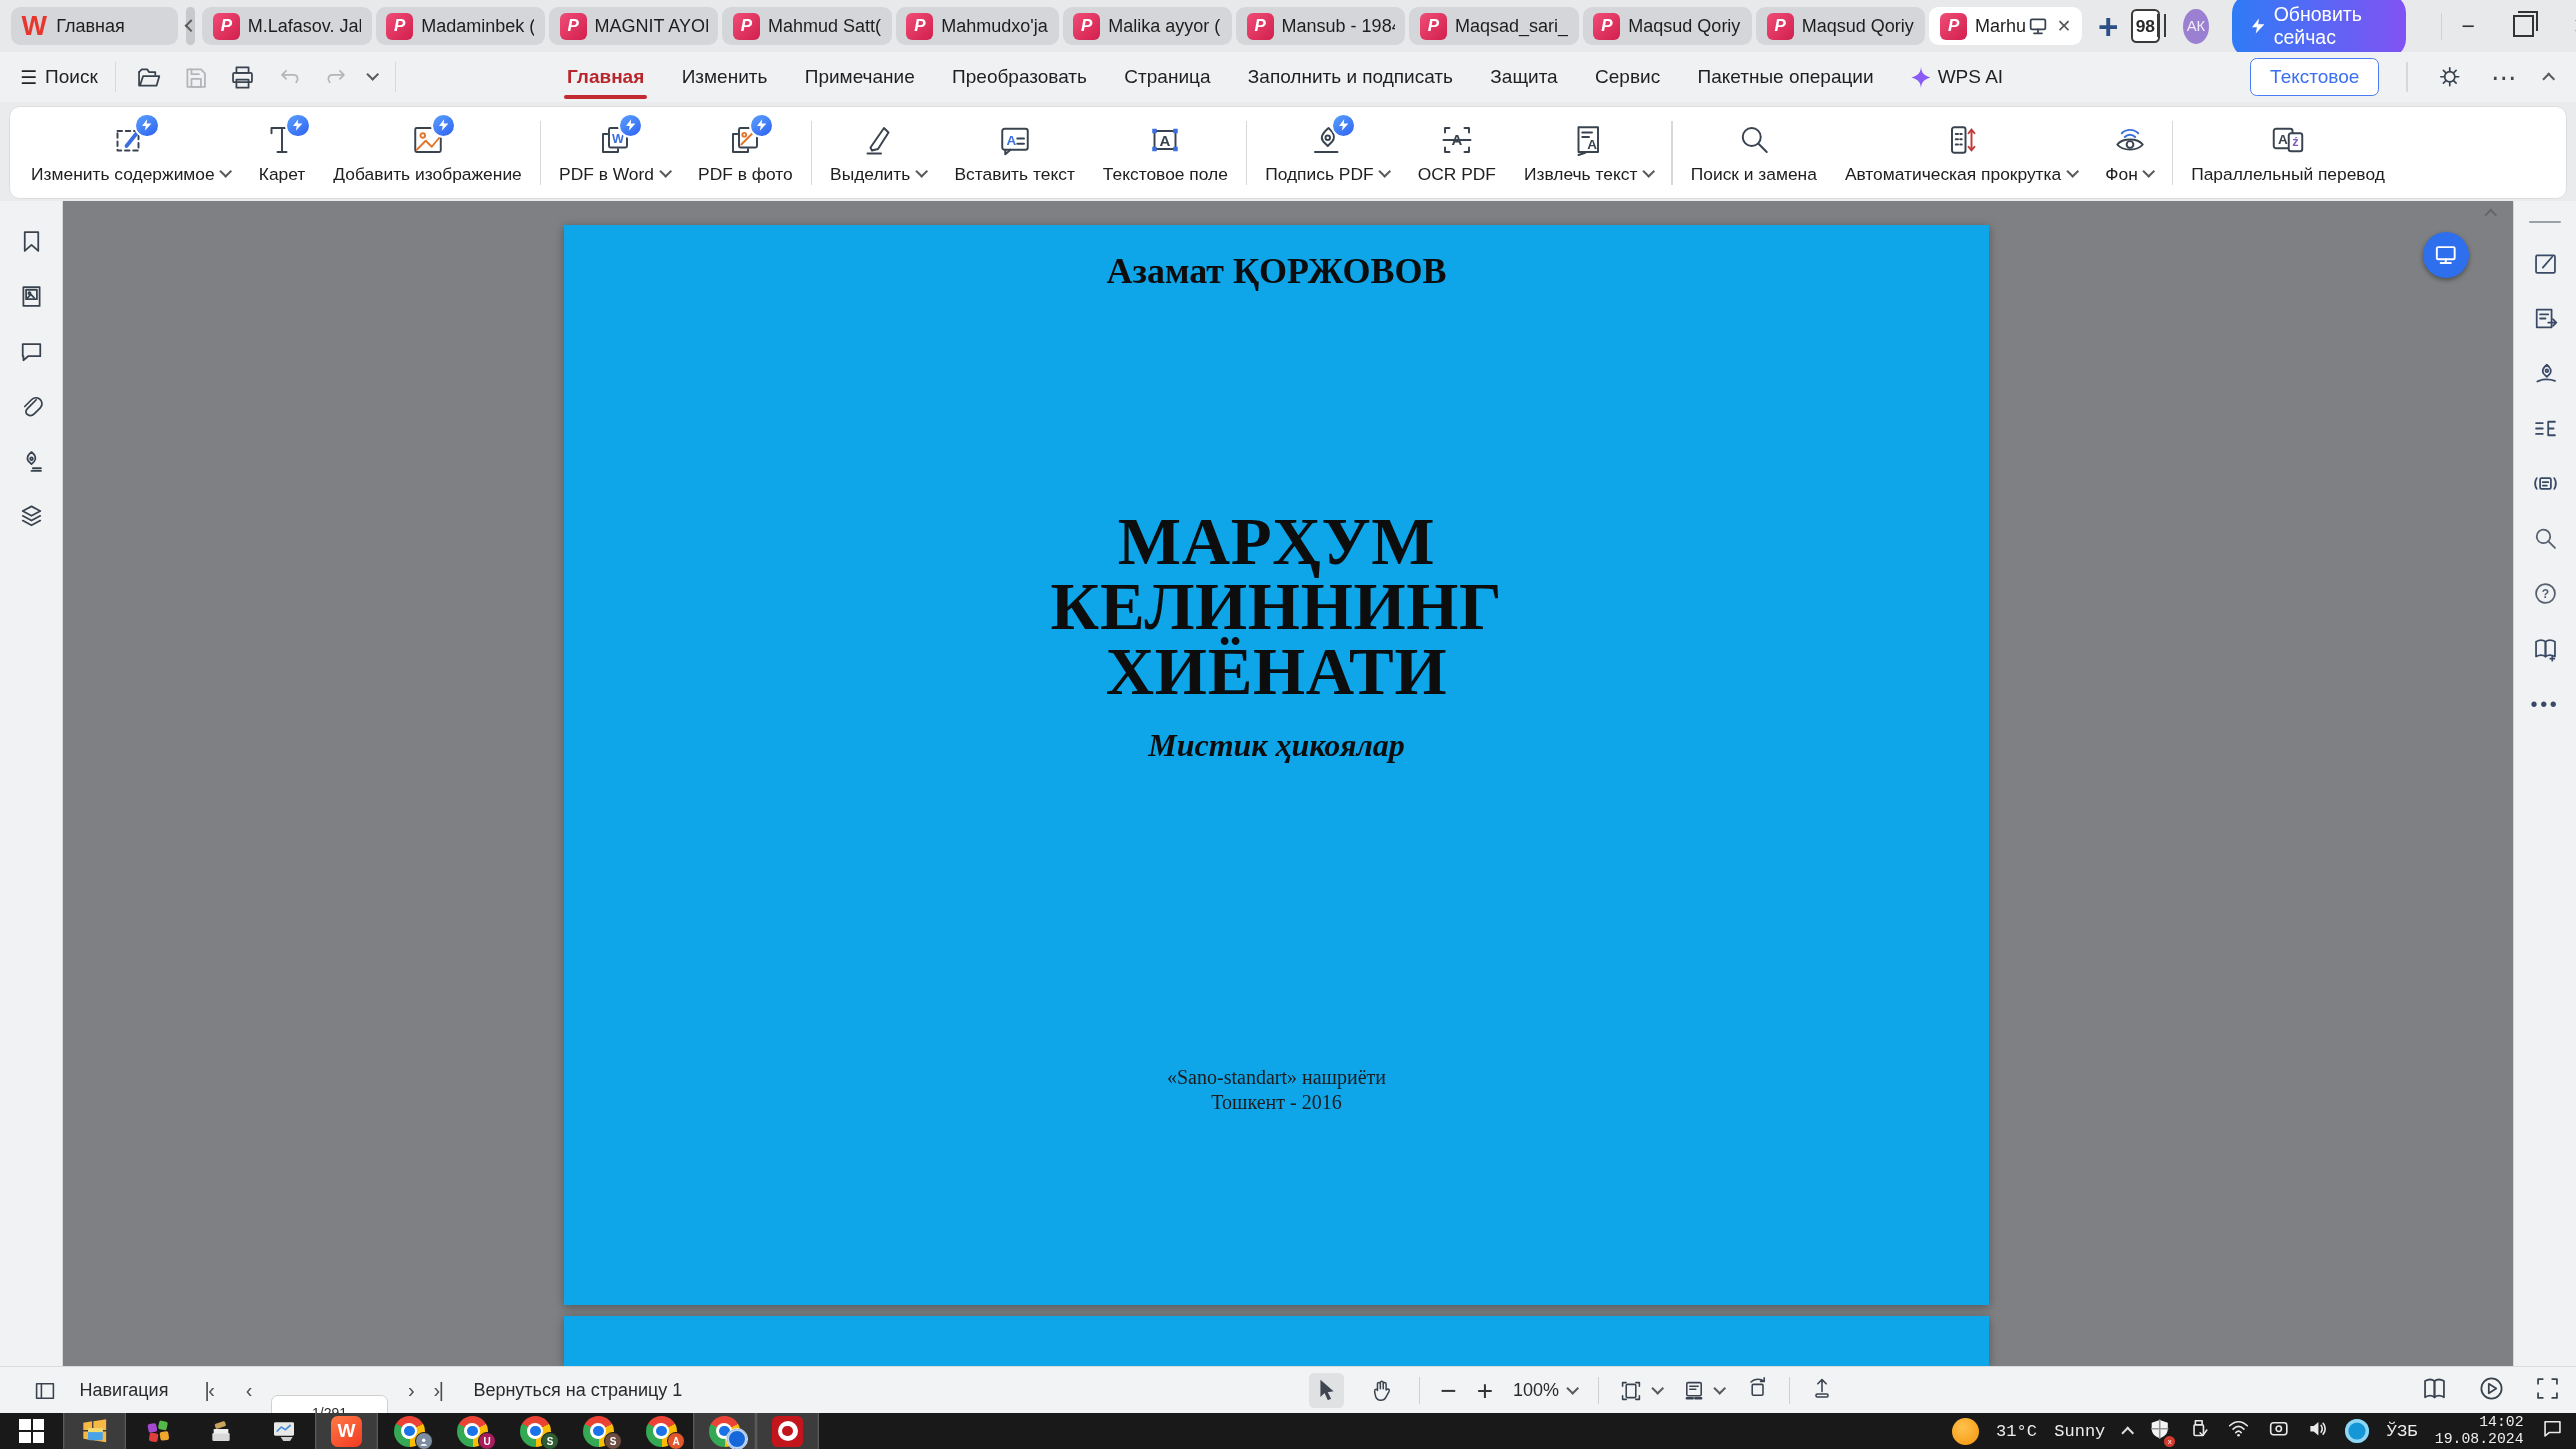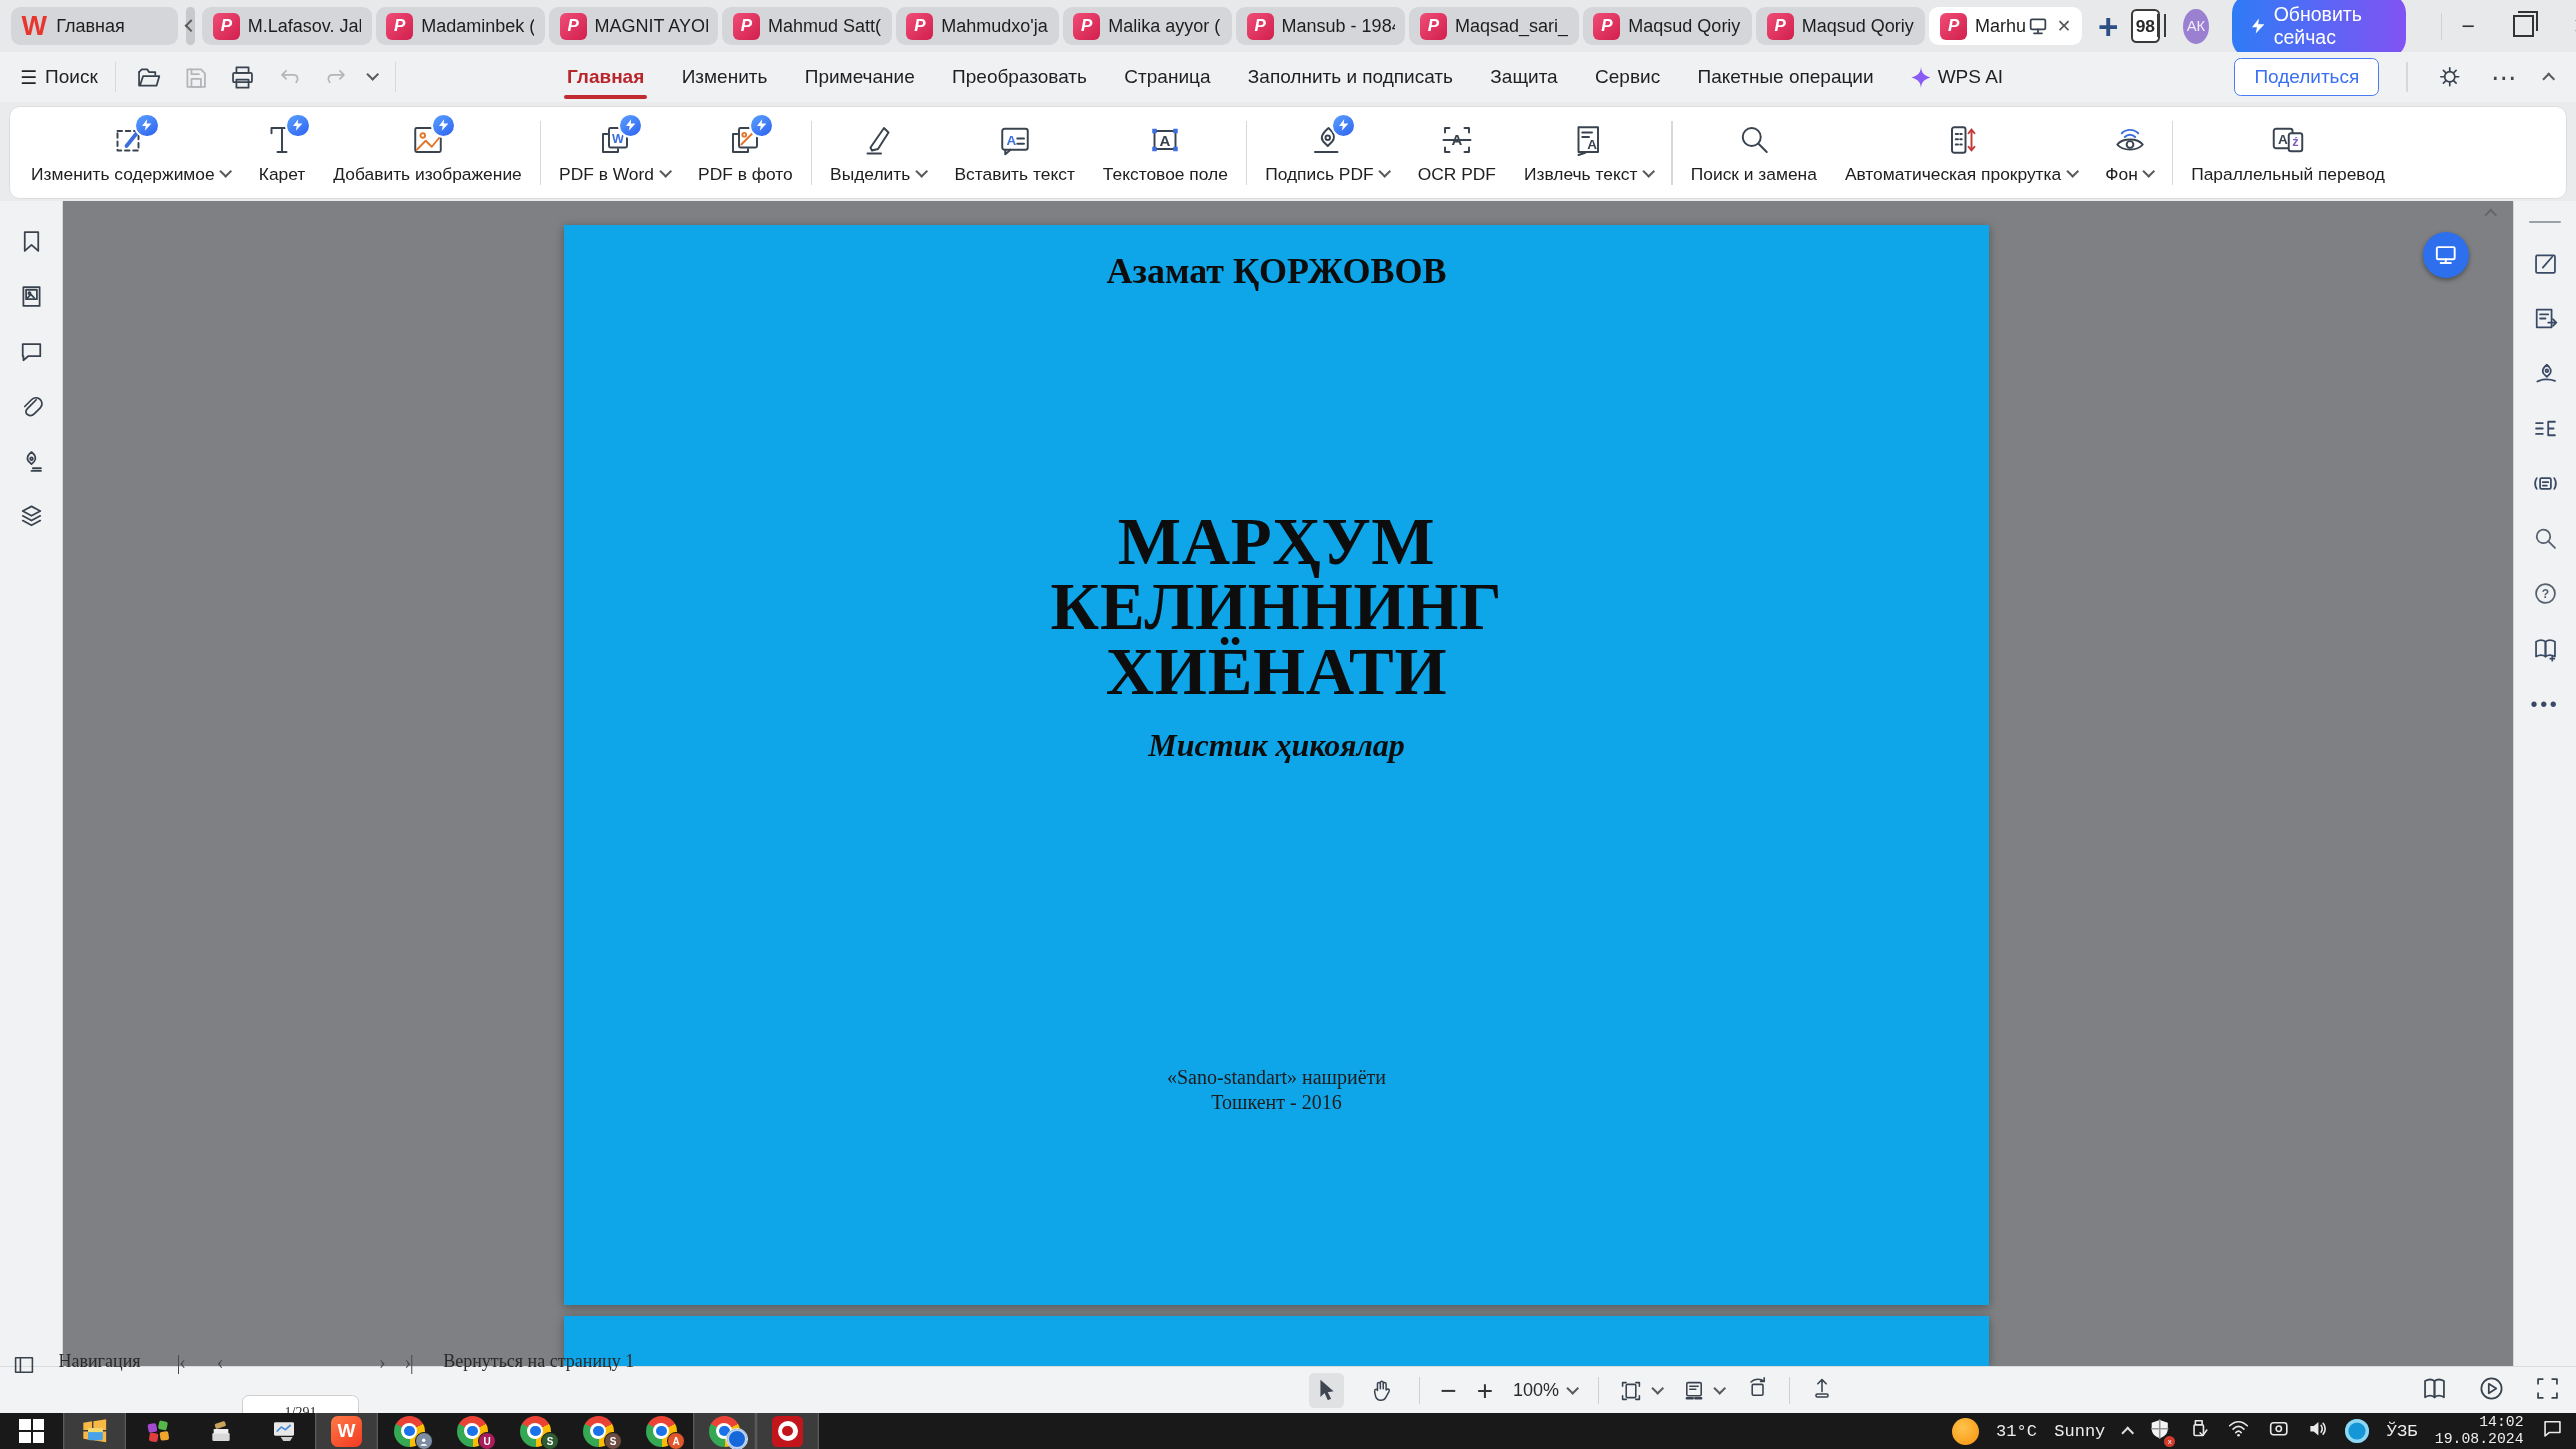"Поделиться" span.sharebtn { text: Поделиться -> Текстовое }
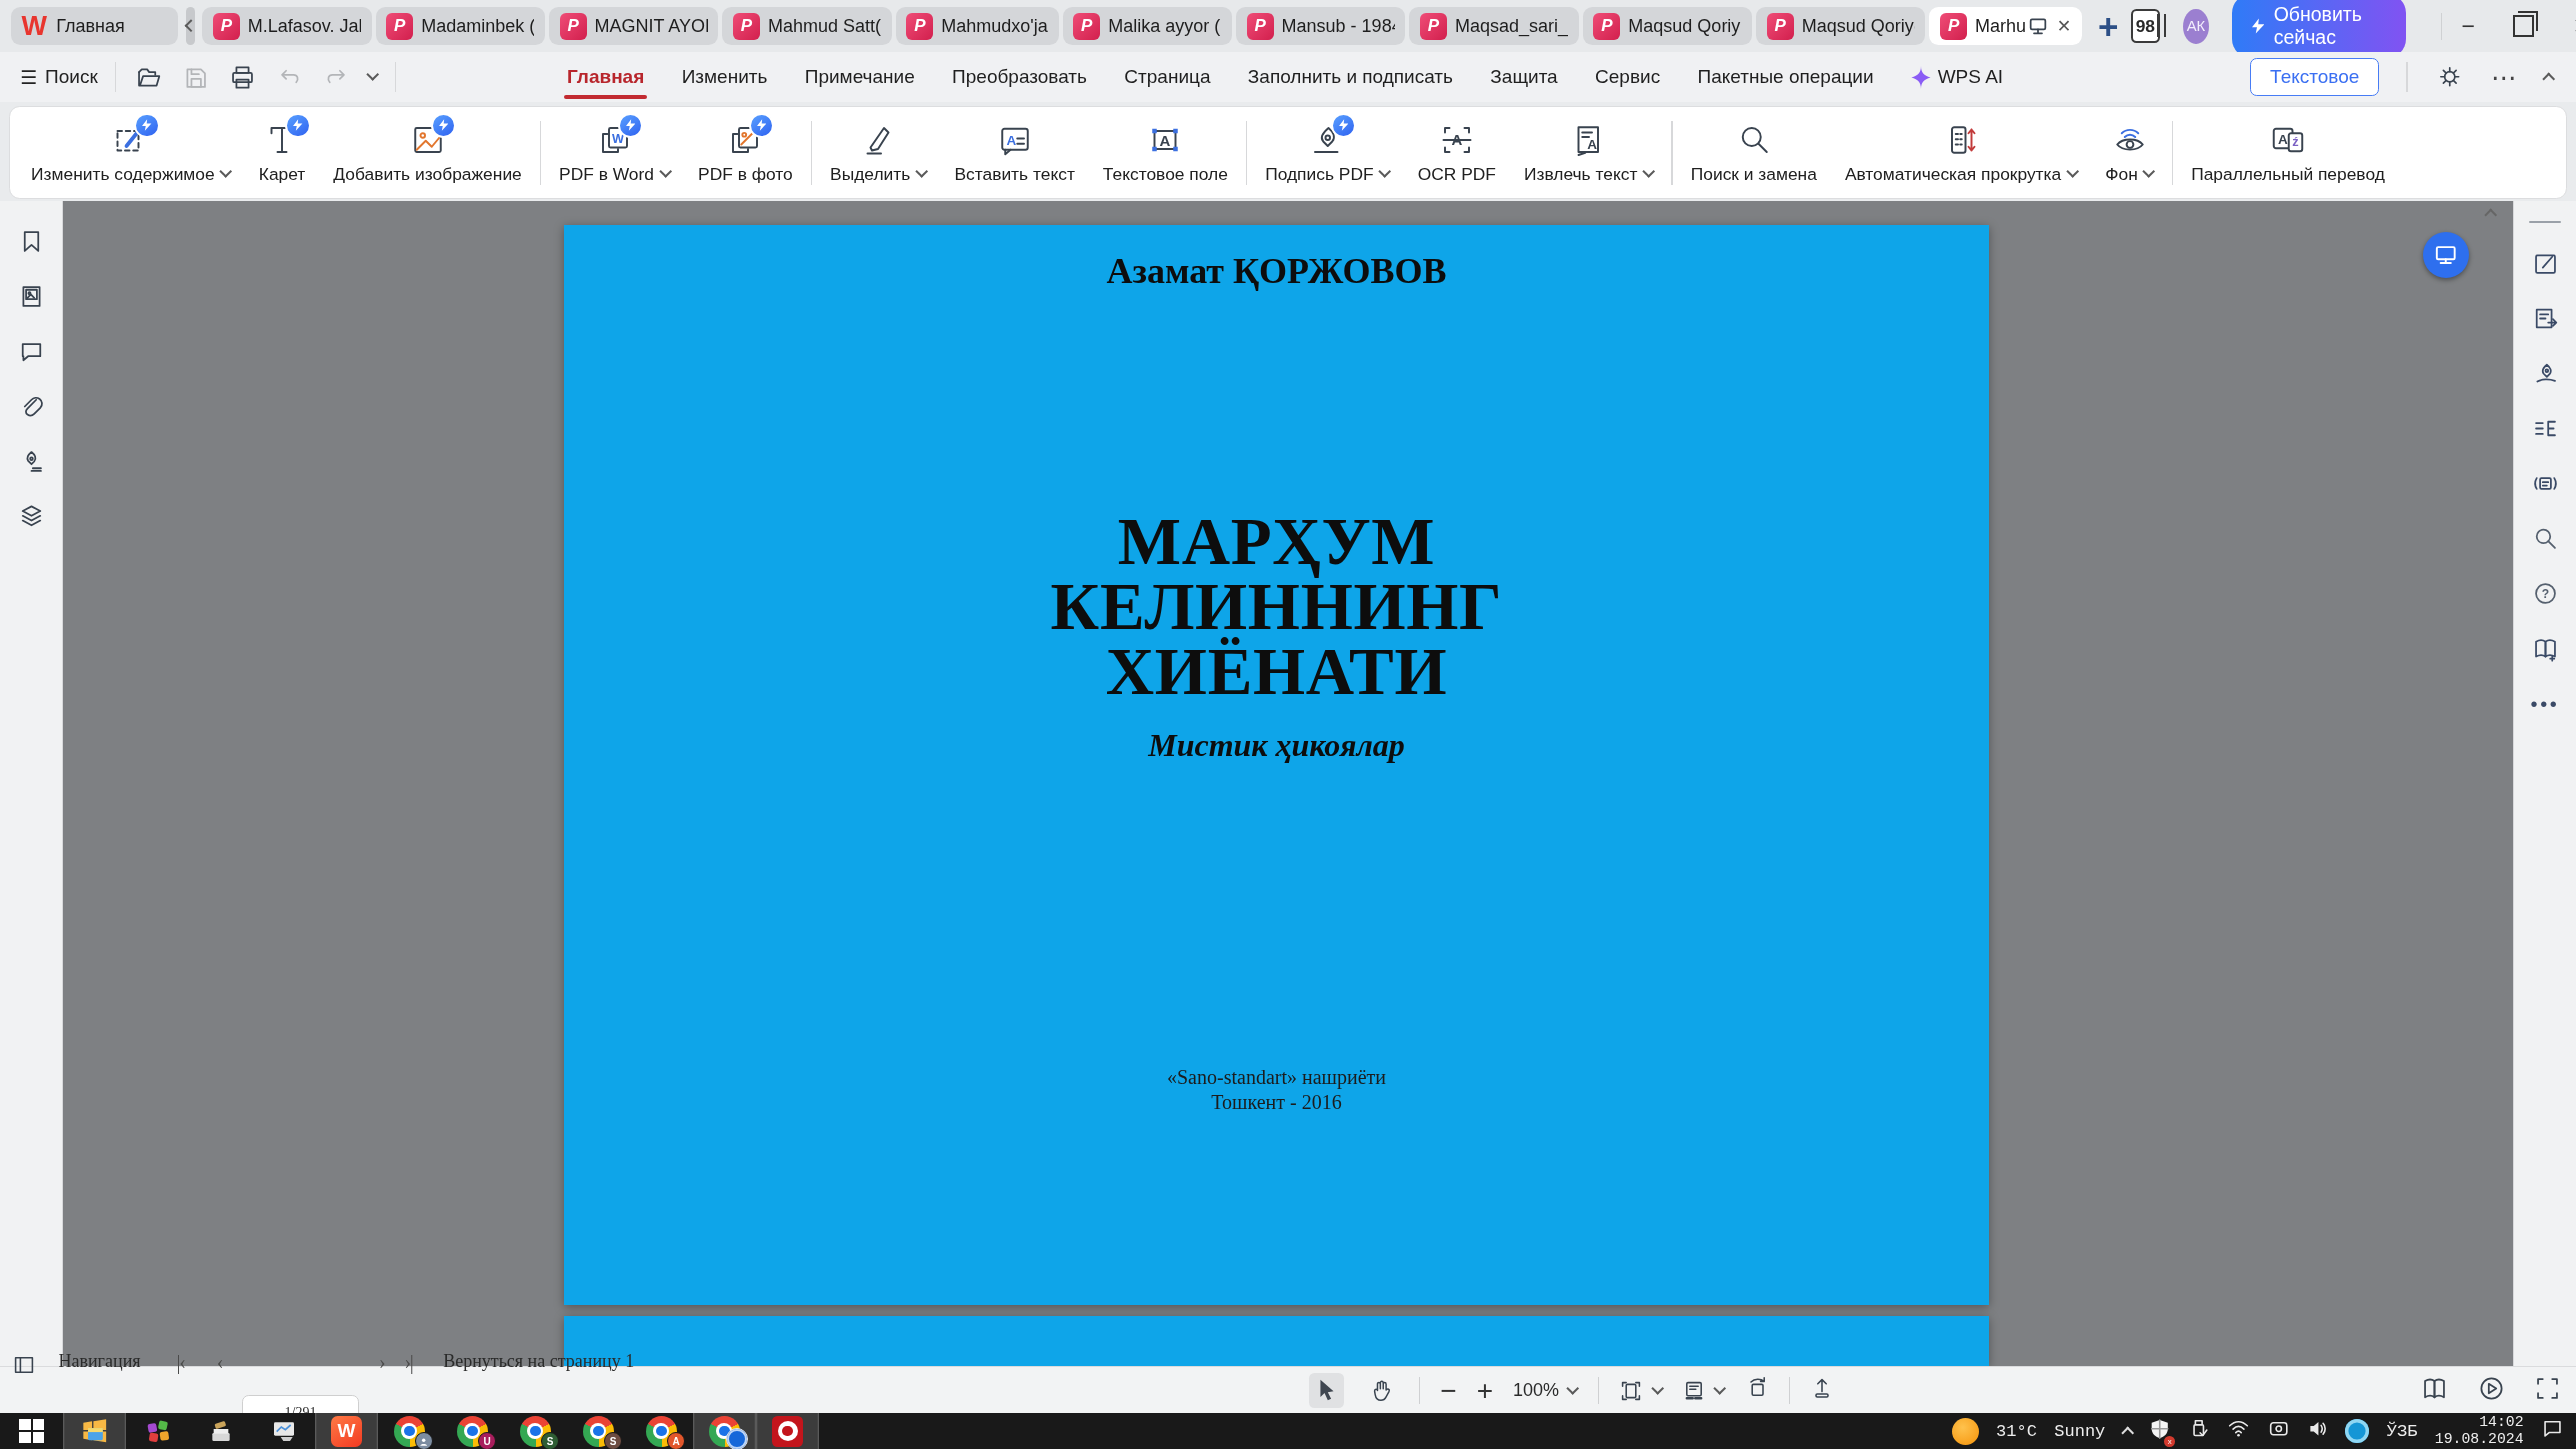"Навигация" .sb-left { align-items: none -> center; font-family: Liberation Serif, serif -> none; padding-left: 9px -> 30px }
